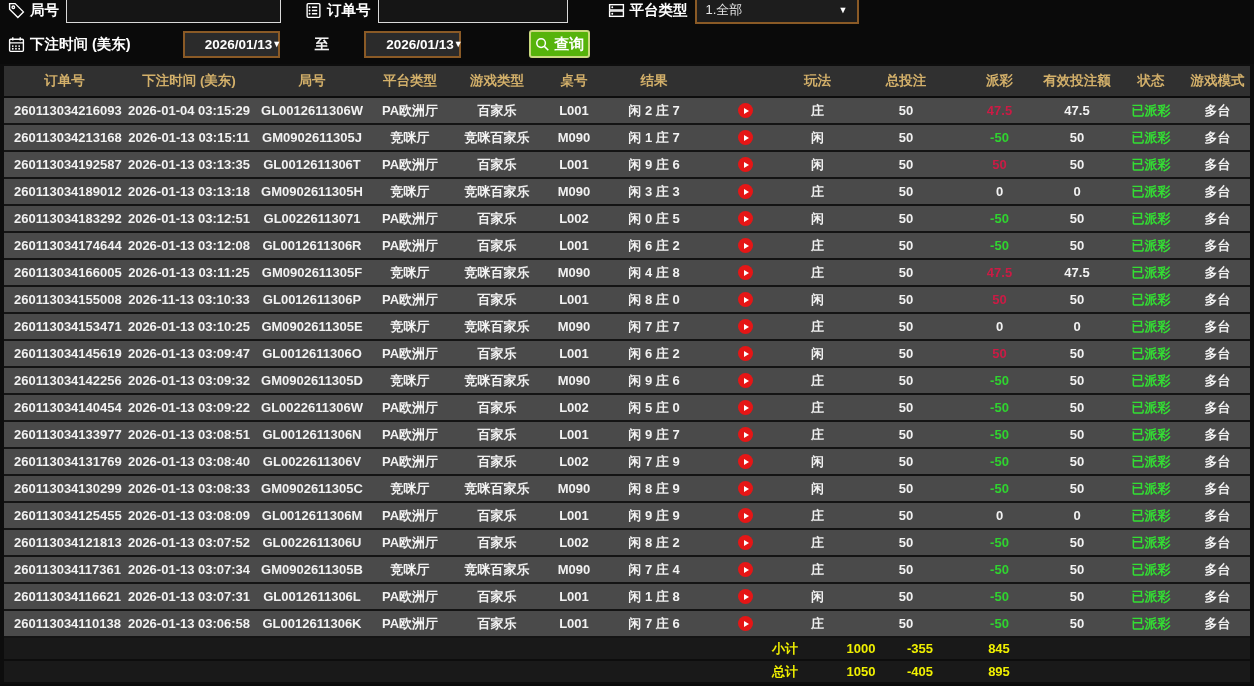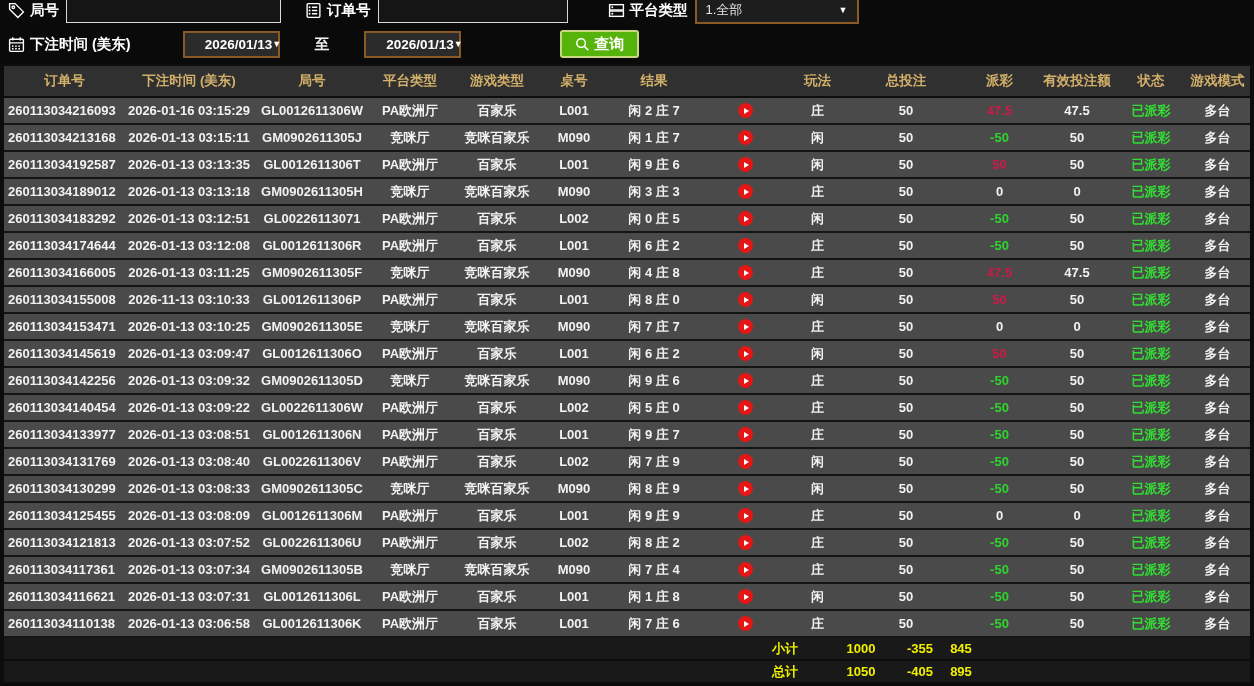"查询" .search-btn { margin-left: 99px -> 68px; padding: 0 13px -> 0 4px }
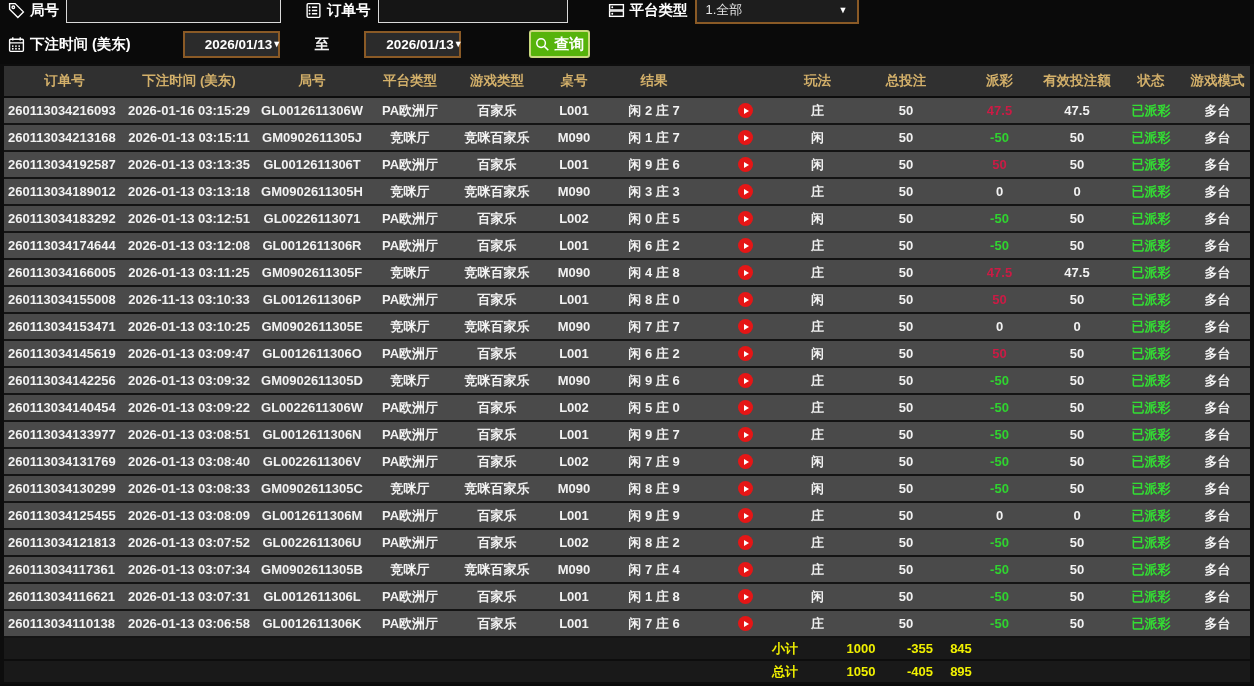"260113034216093" .c-left { padding-left: 4px -> 10px }
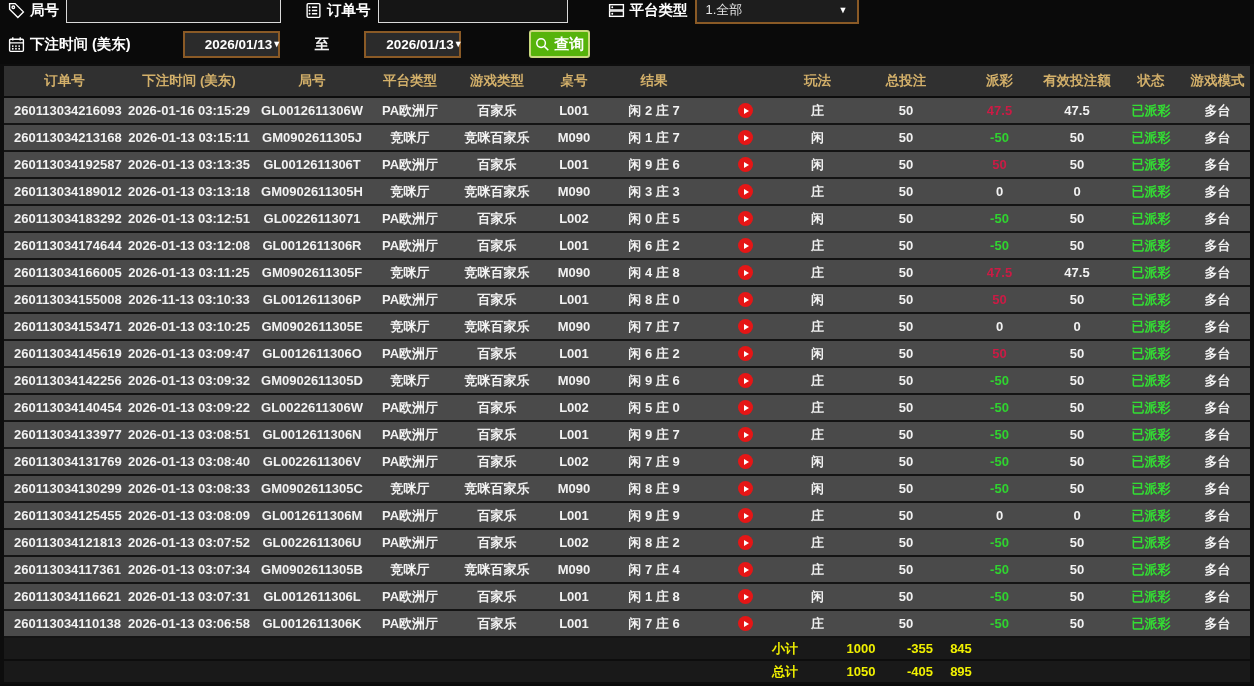"2026-01-16 03:15:29" div.td { text: 2026-01-16 -> 2026-01-04 }
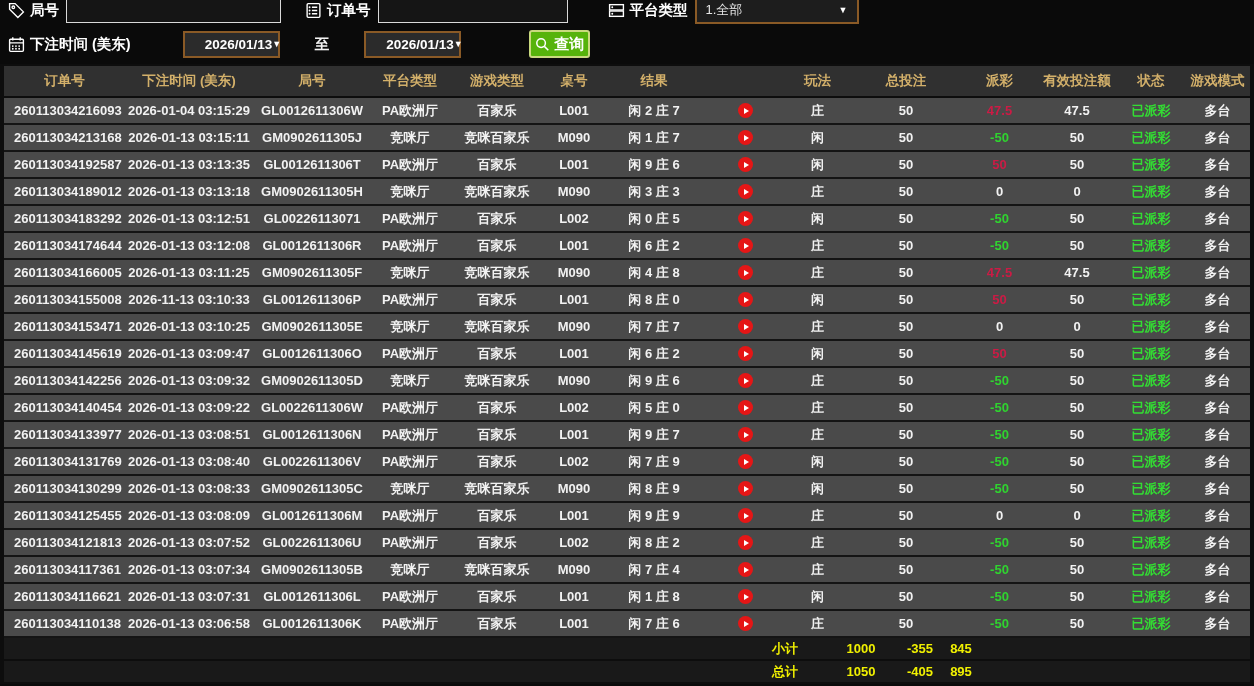"845" .f3 { left: 927px -> 965px }
